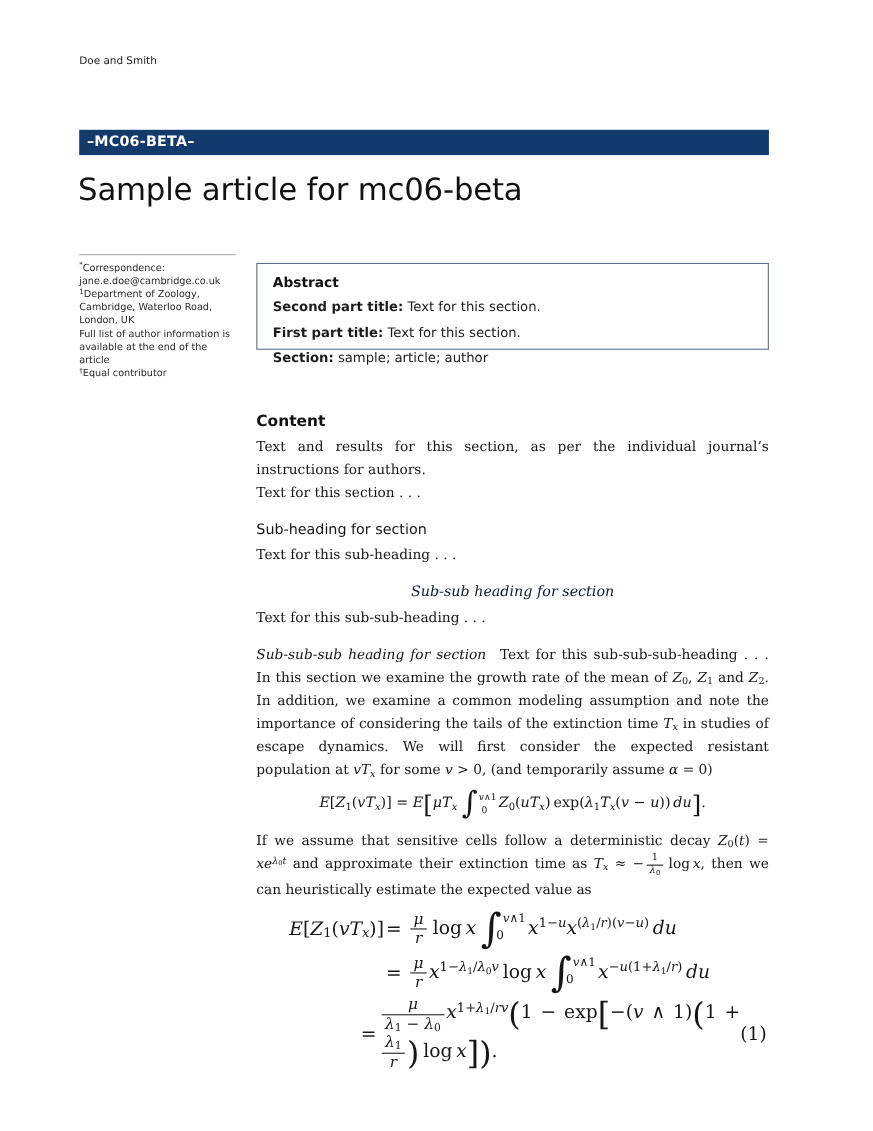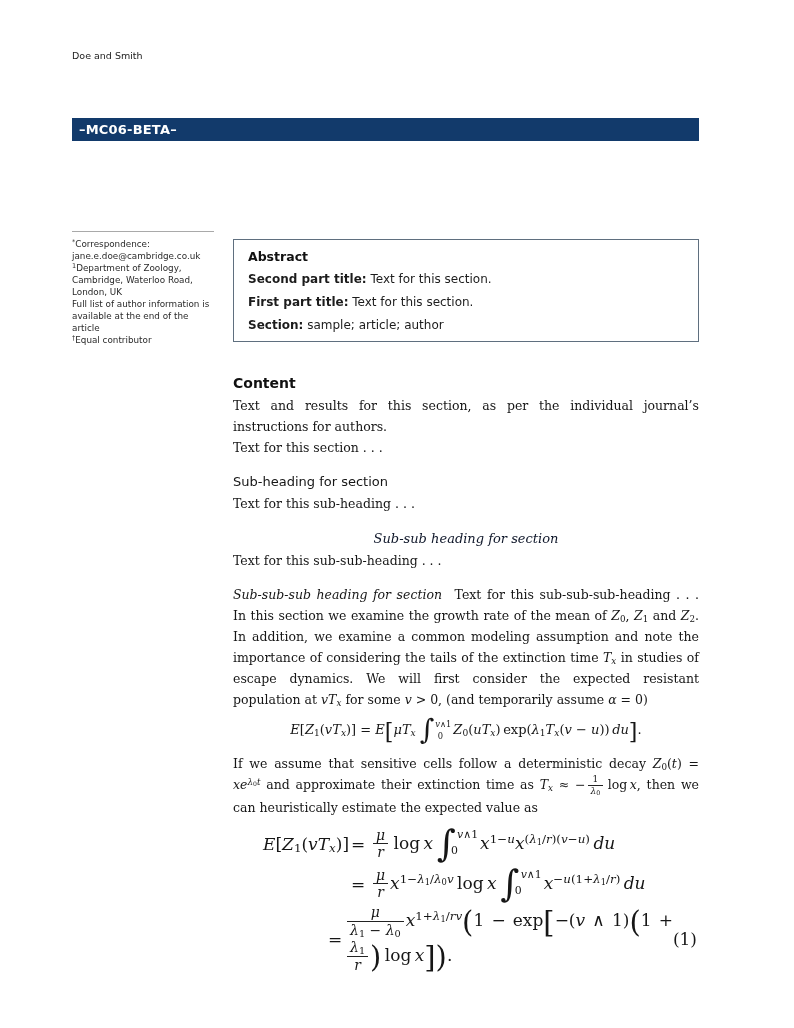"Sample article for mc06-beta" h1.page-title { html: none -> <h1>Sample article for mc06-beta</h1> }
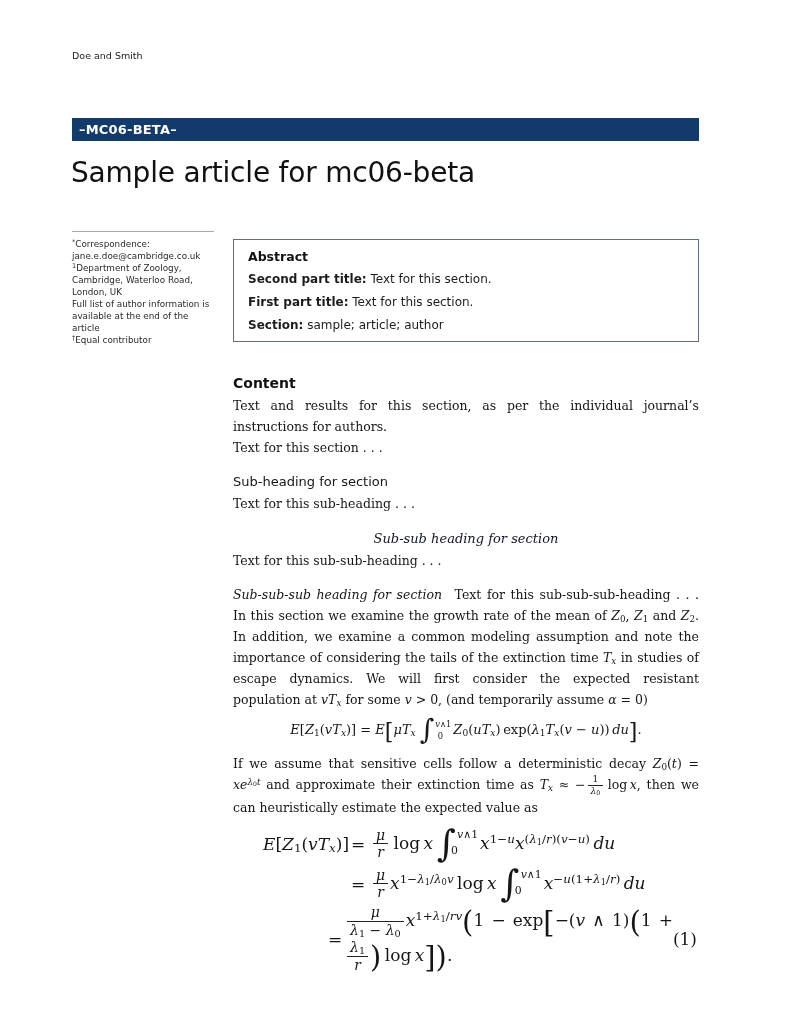"Abstract" .abstract-box { height: 103px -> 79px }
